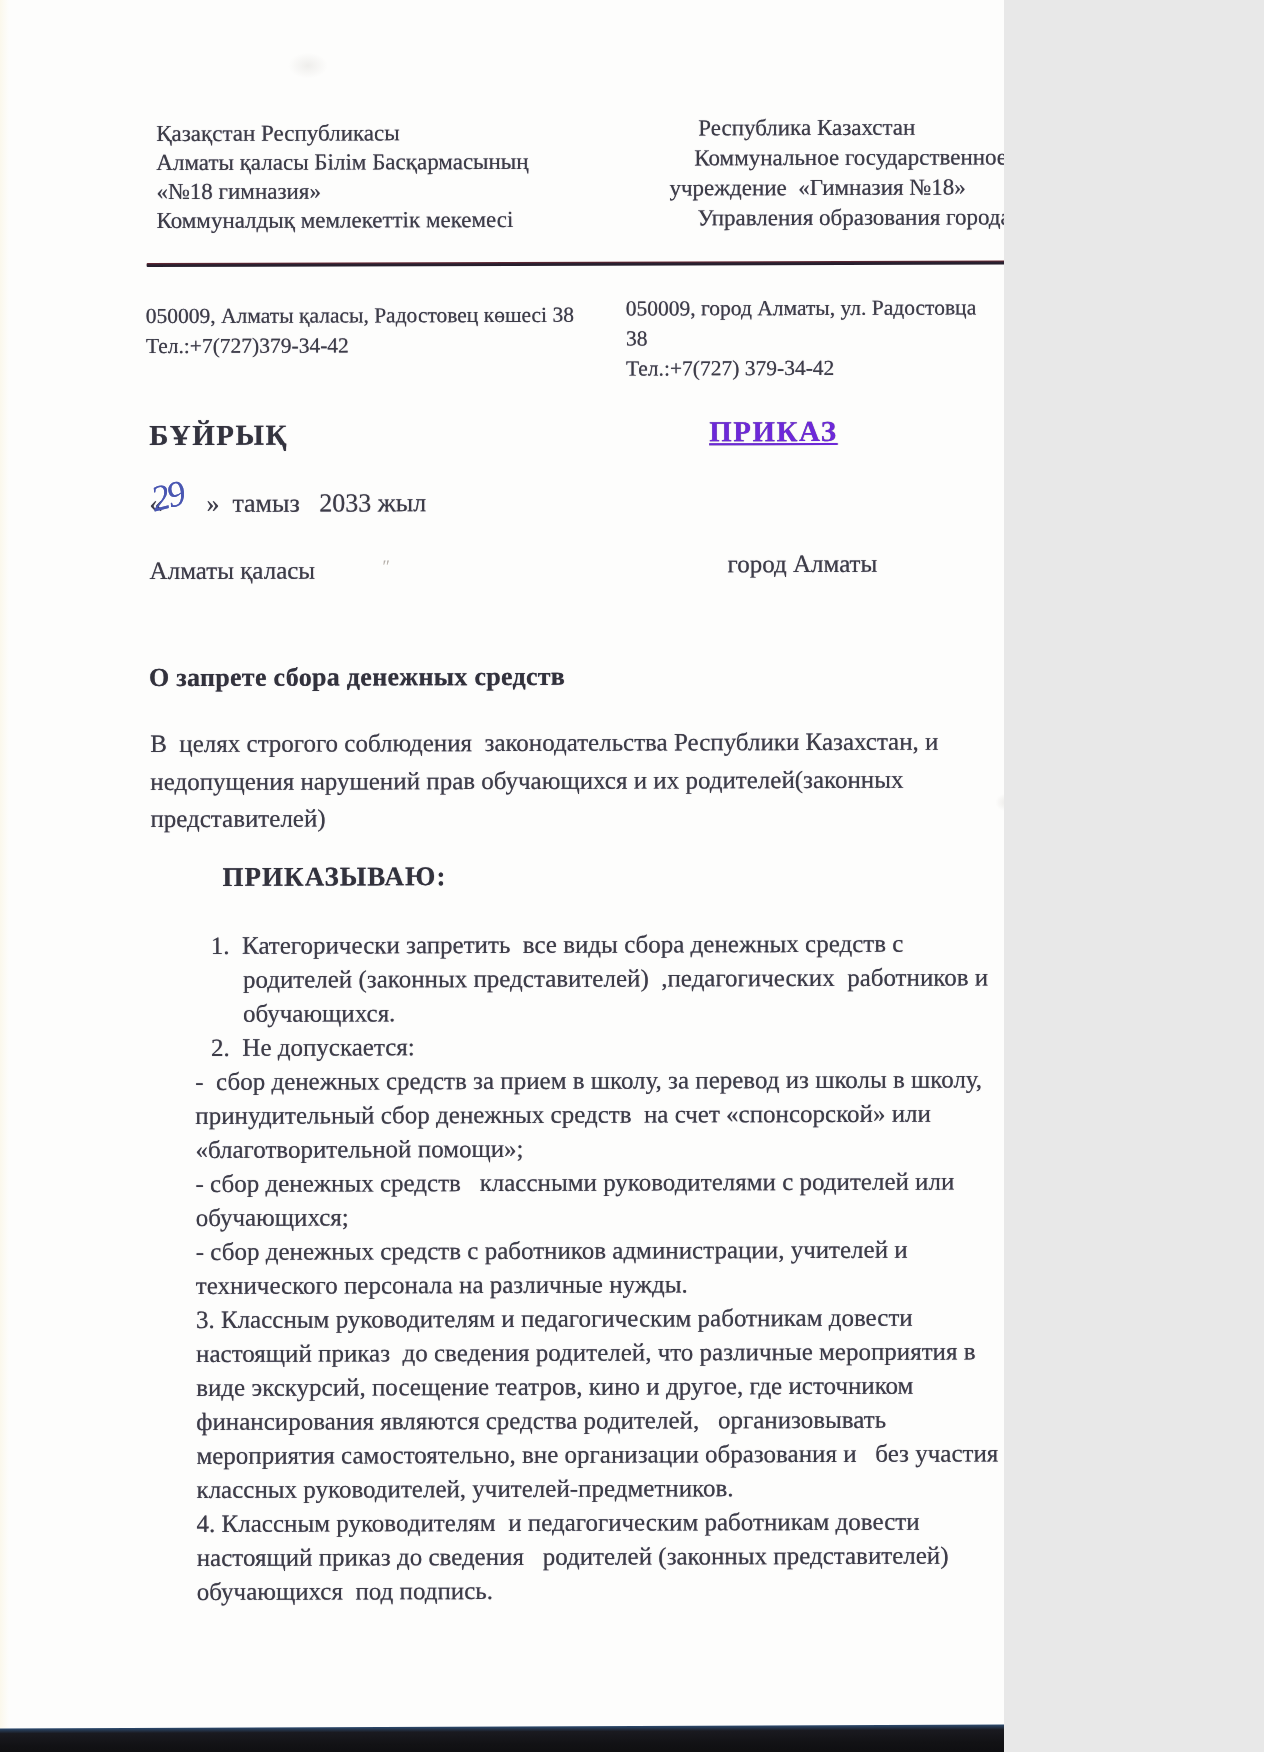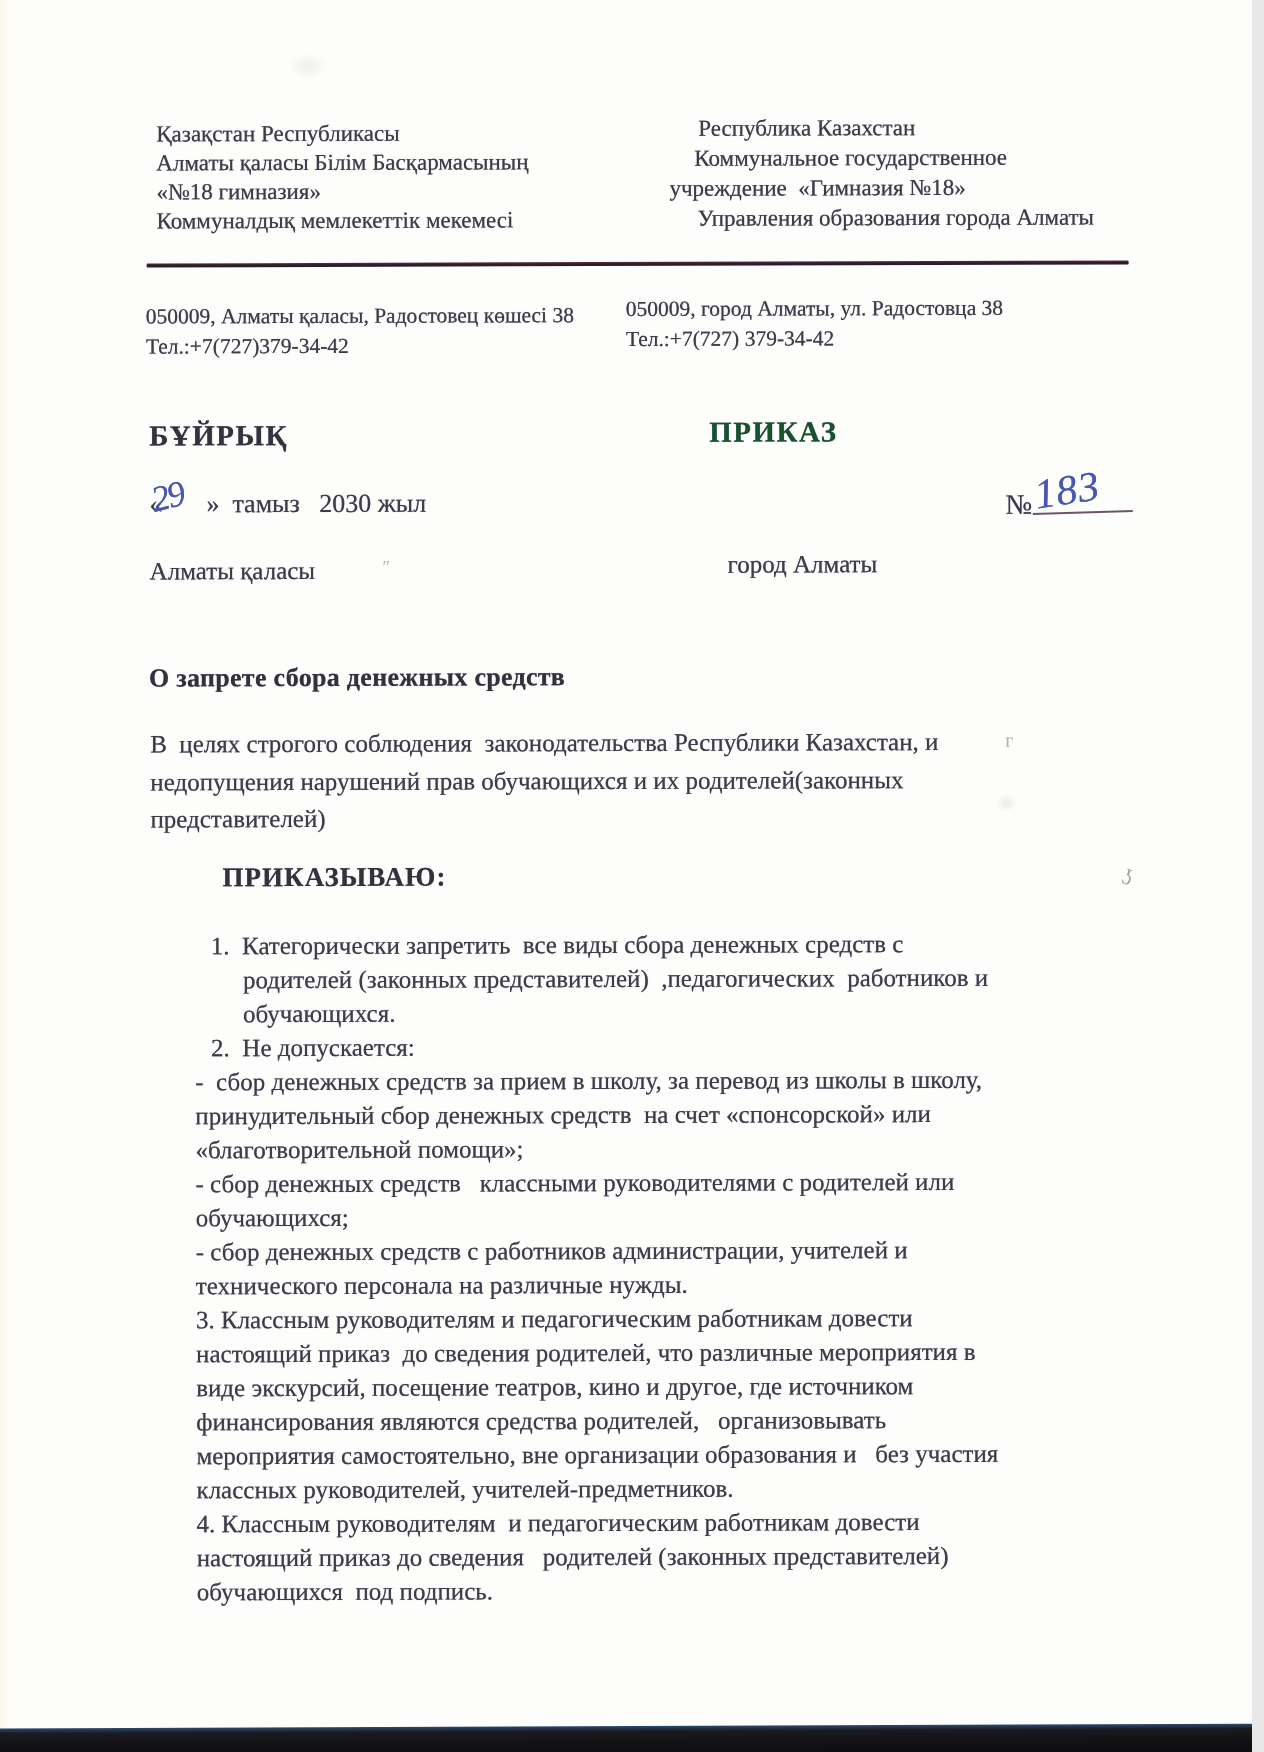"Қазақстан Республикасы" .page { width: 1252px -> 1004px }
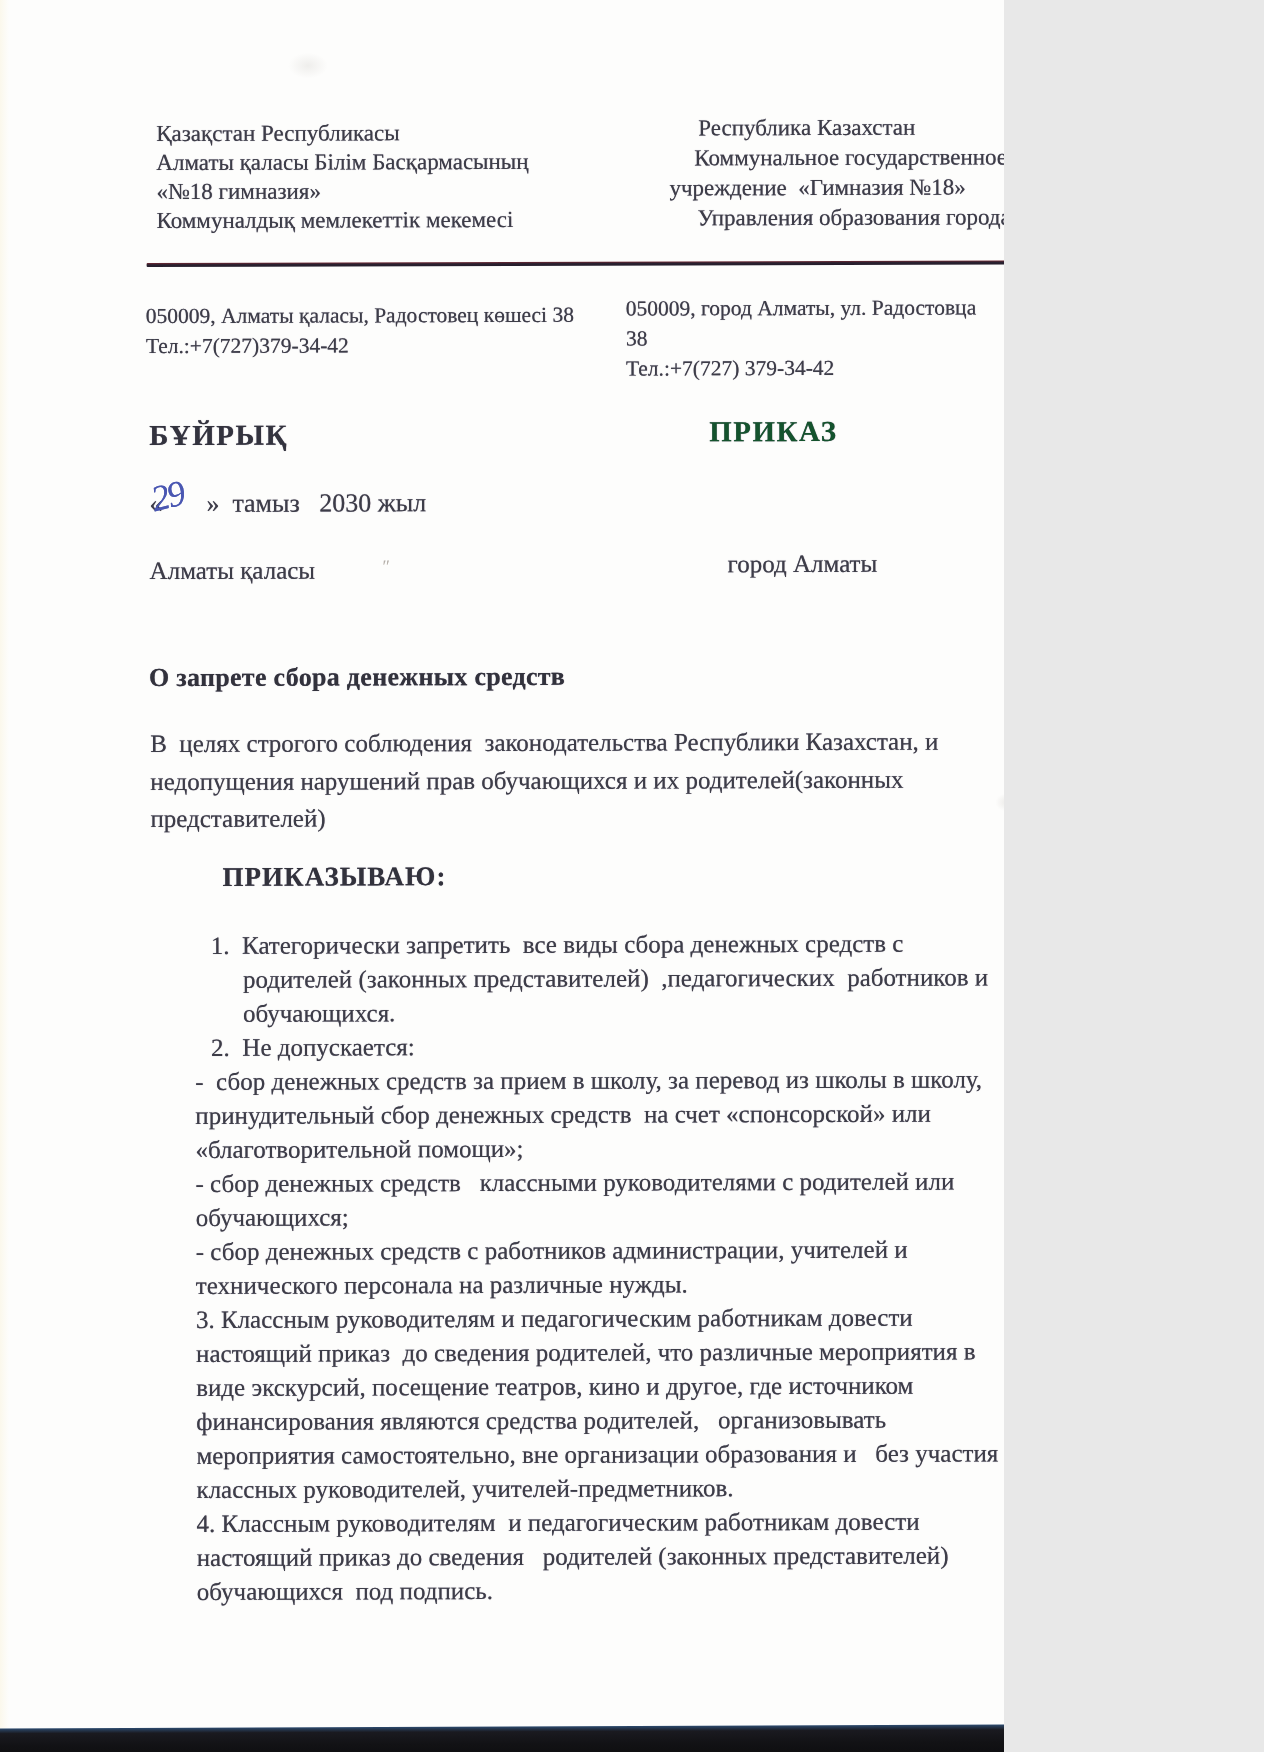"ПРИКАЗ" .order-ru { color: #14532d -> #6d28d9; text-decoration: none -> underline }
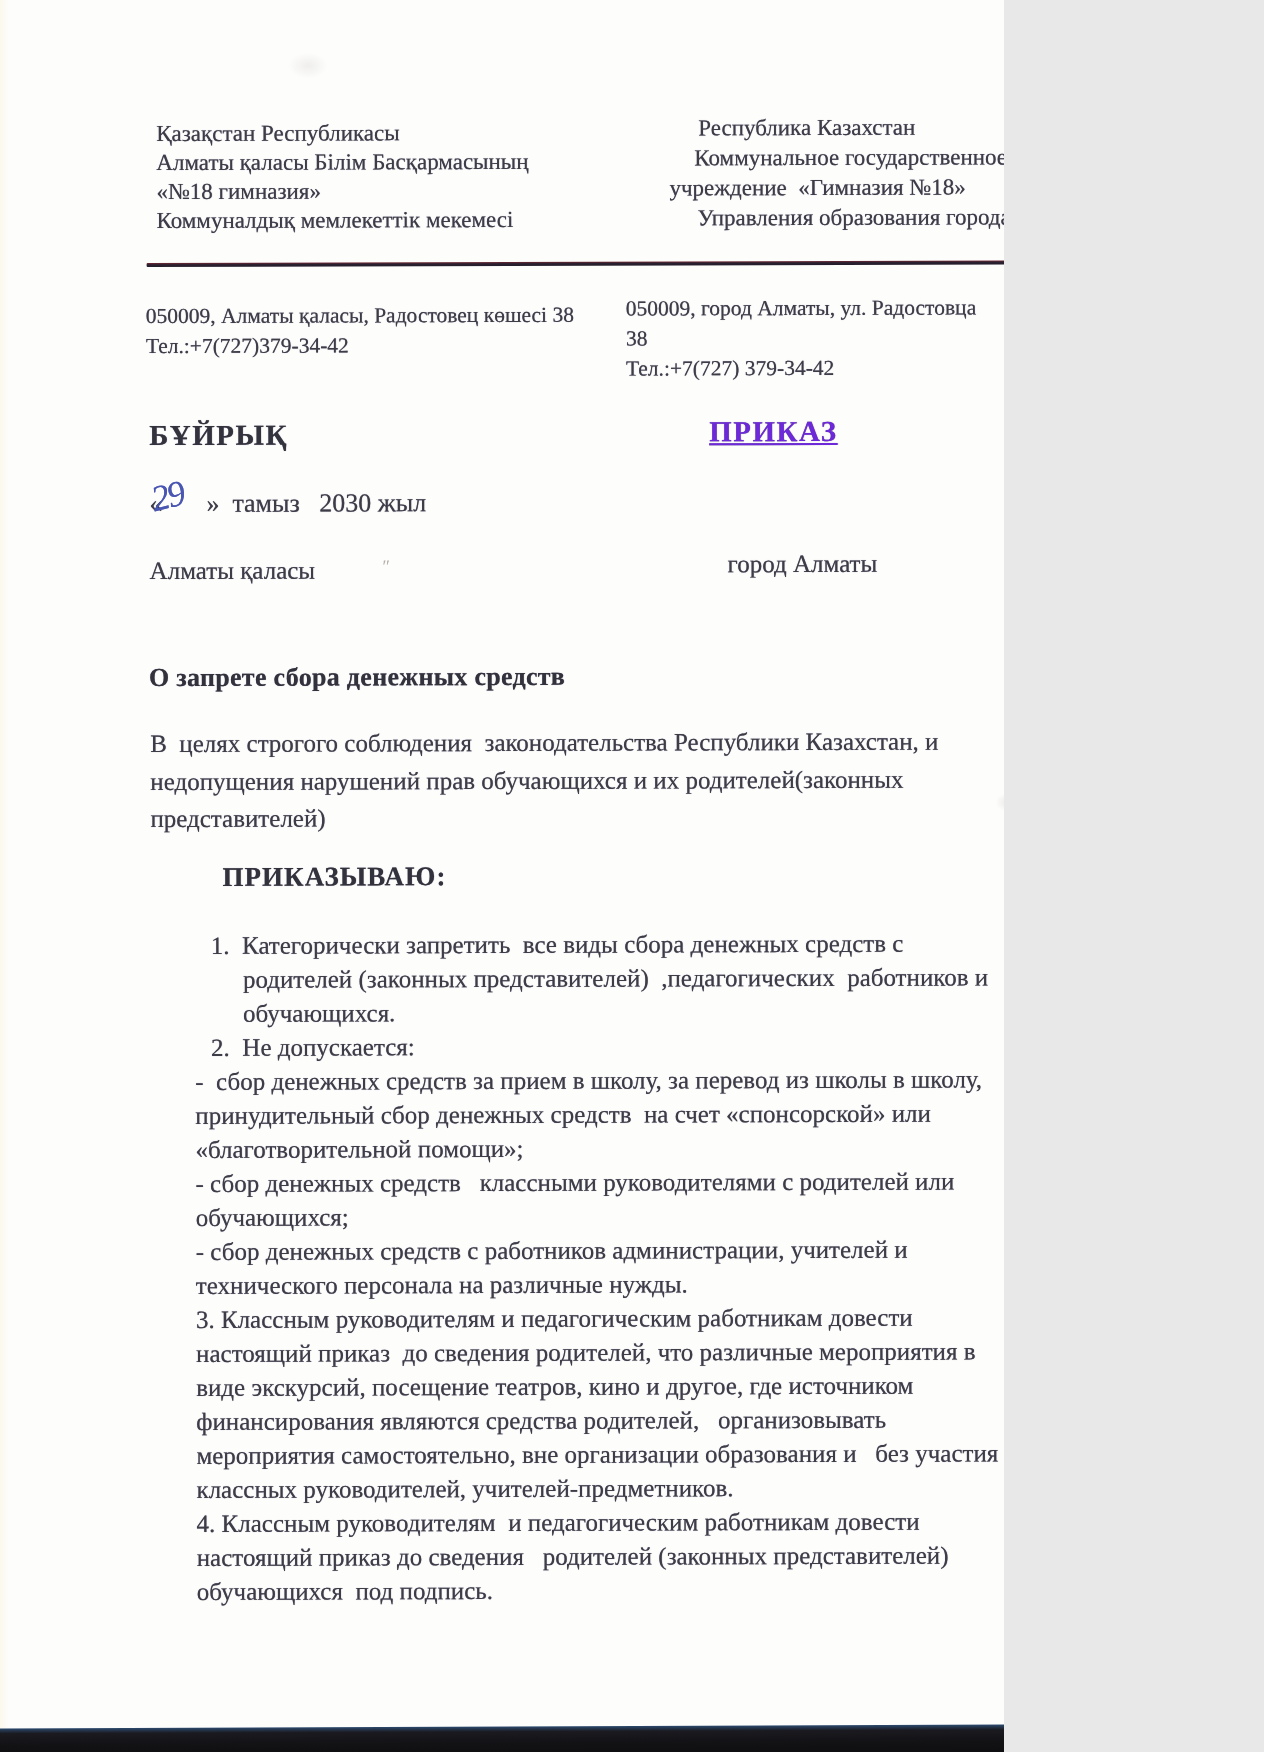"тамыз 2030 жыл" span.txt { text: 2030 -> 2033 }
